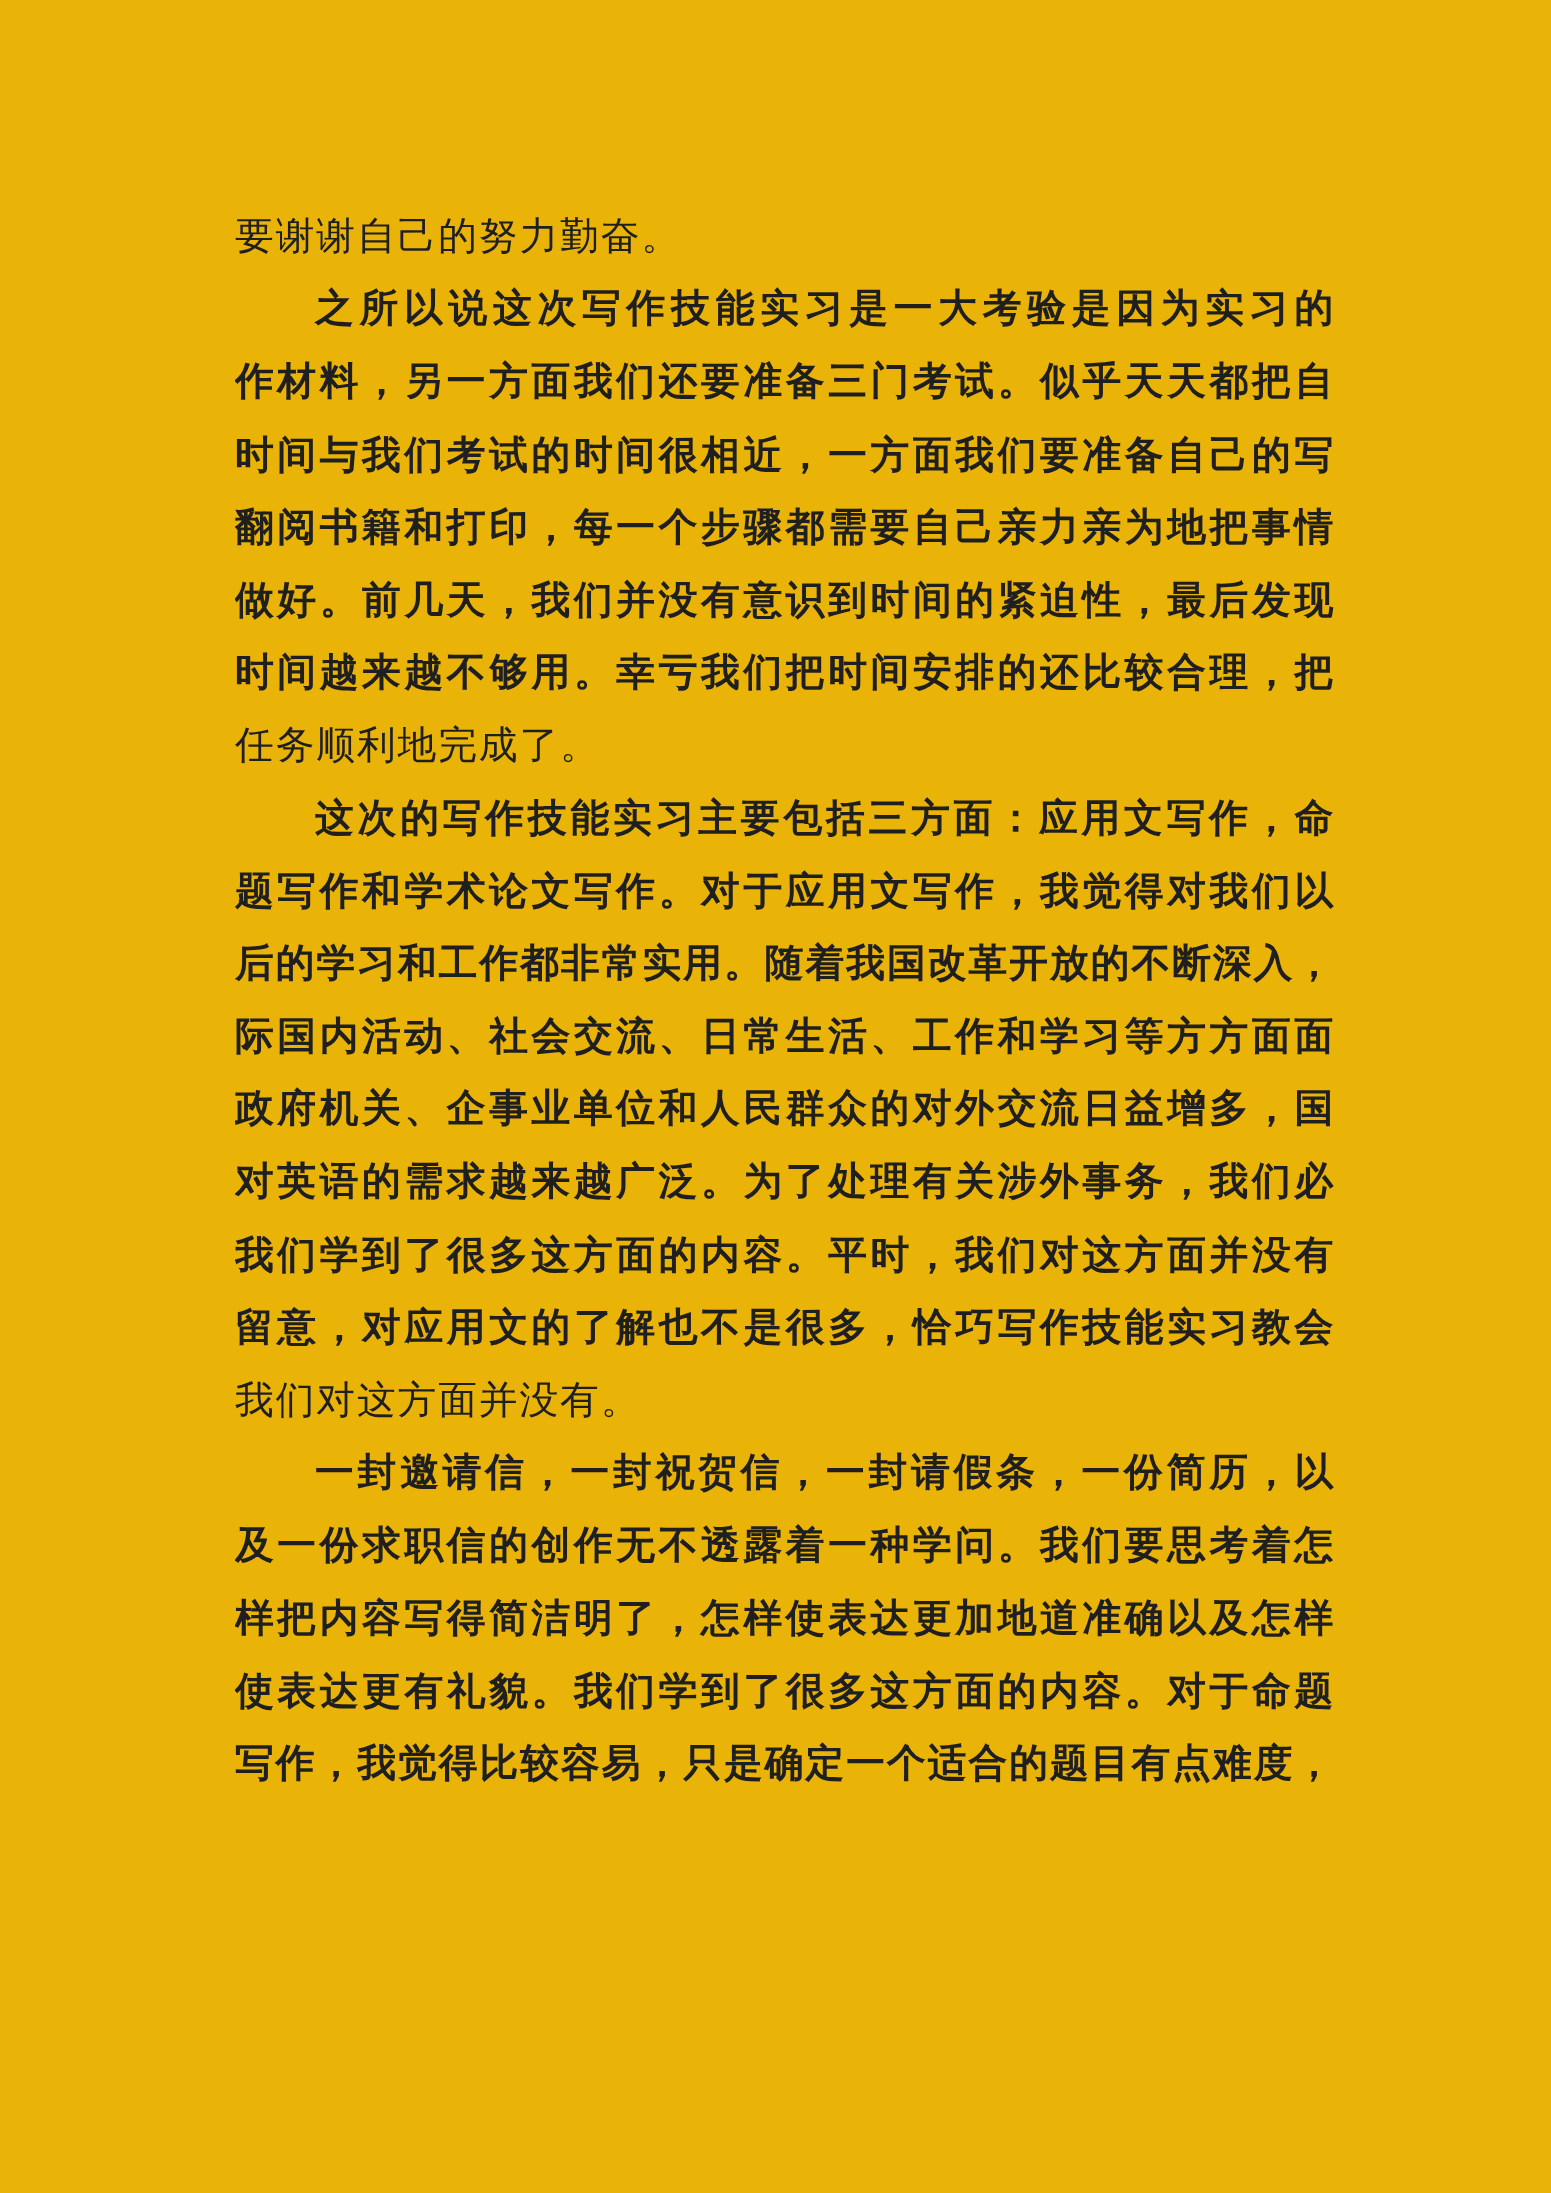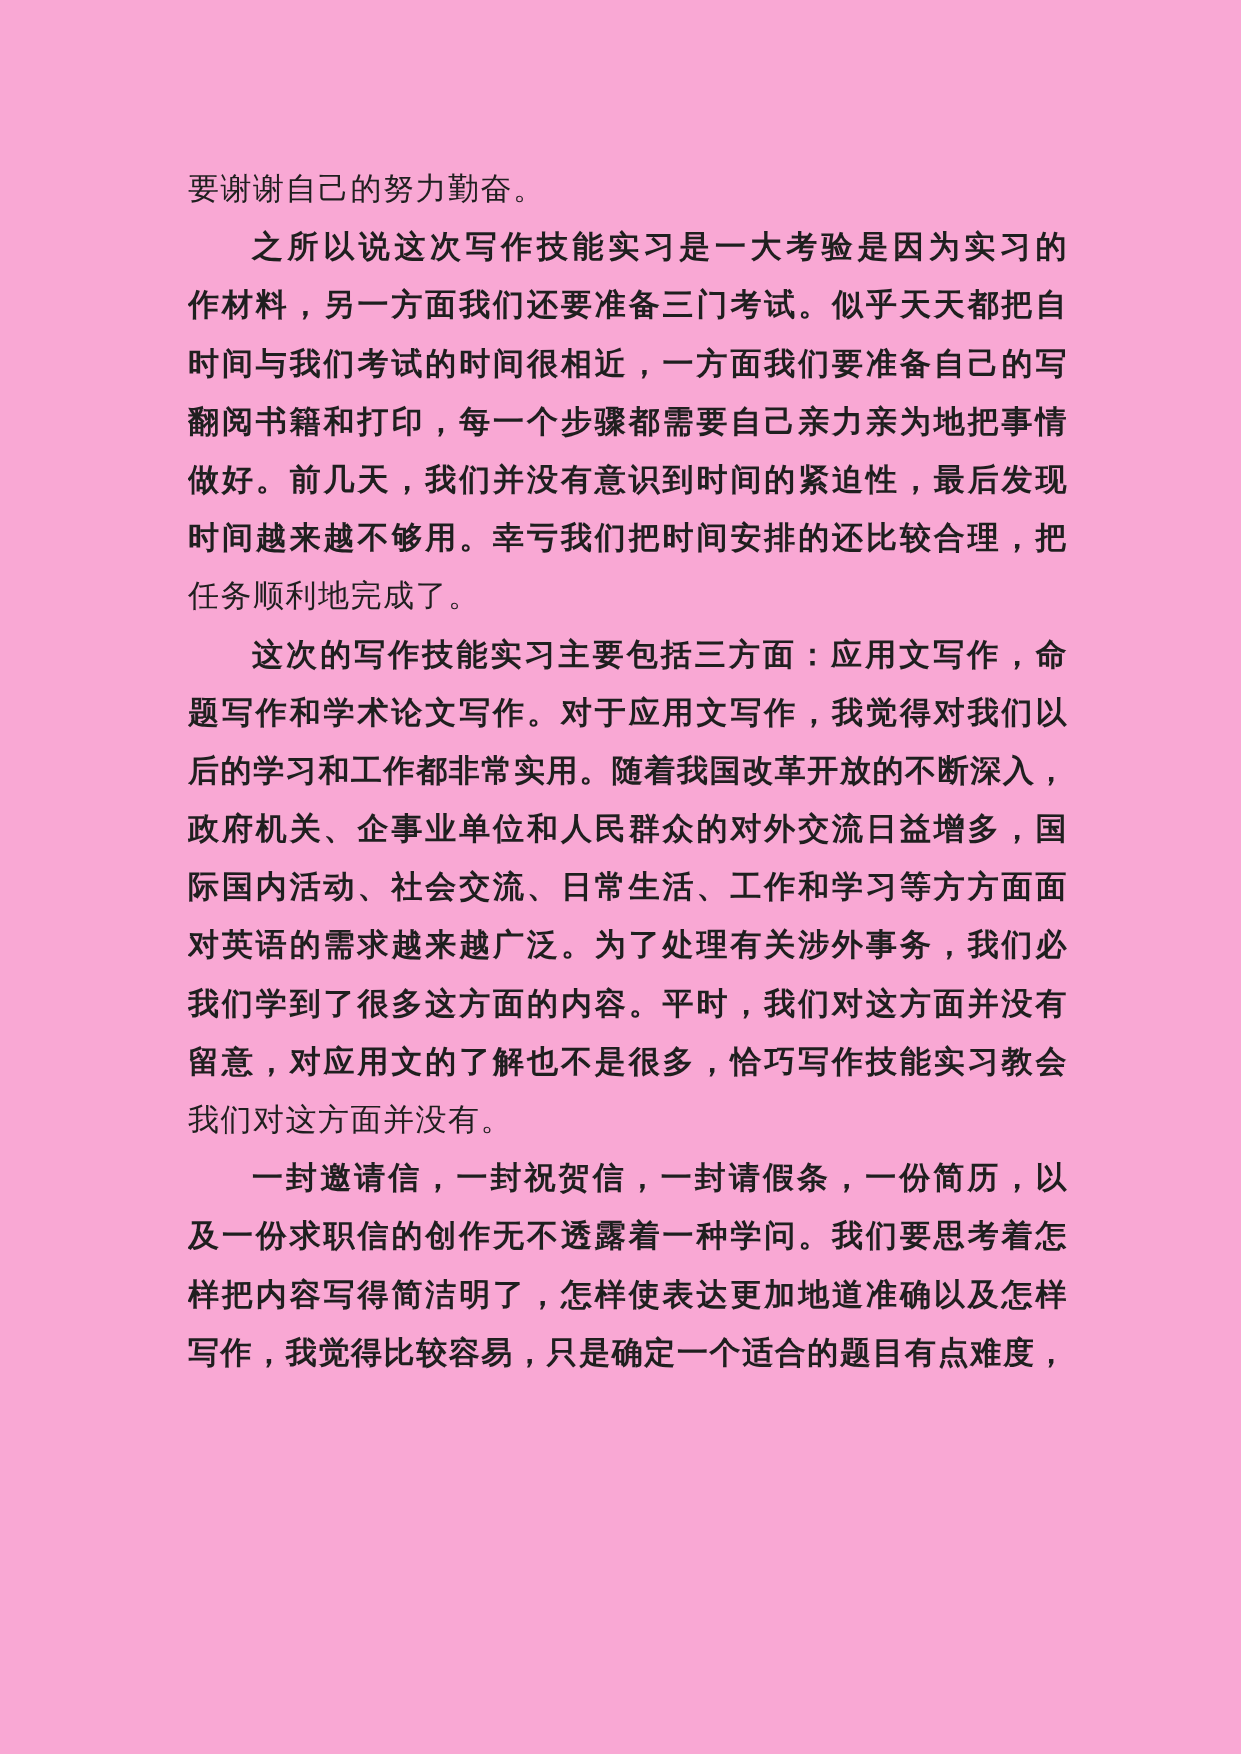"要谢谢自己的努力勤奋。" div.page { background: #f9a8d4 -> #eab308 }
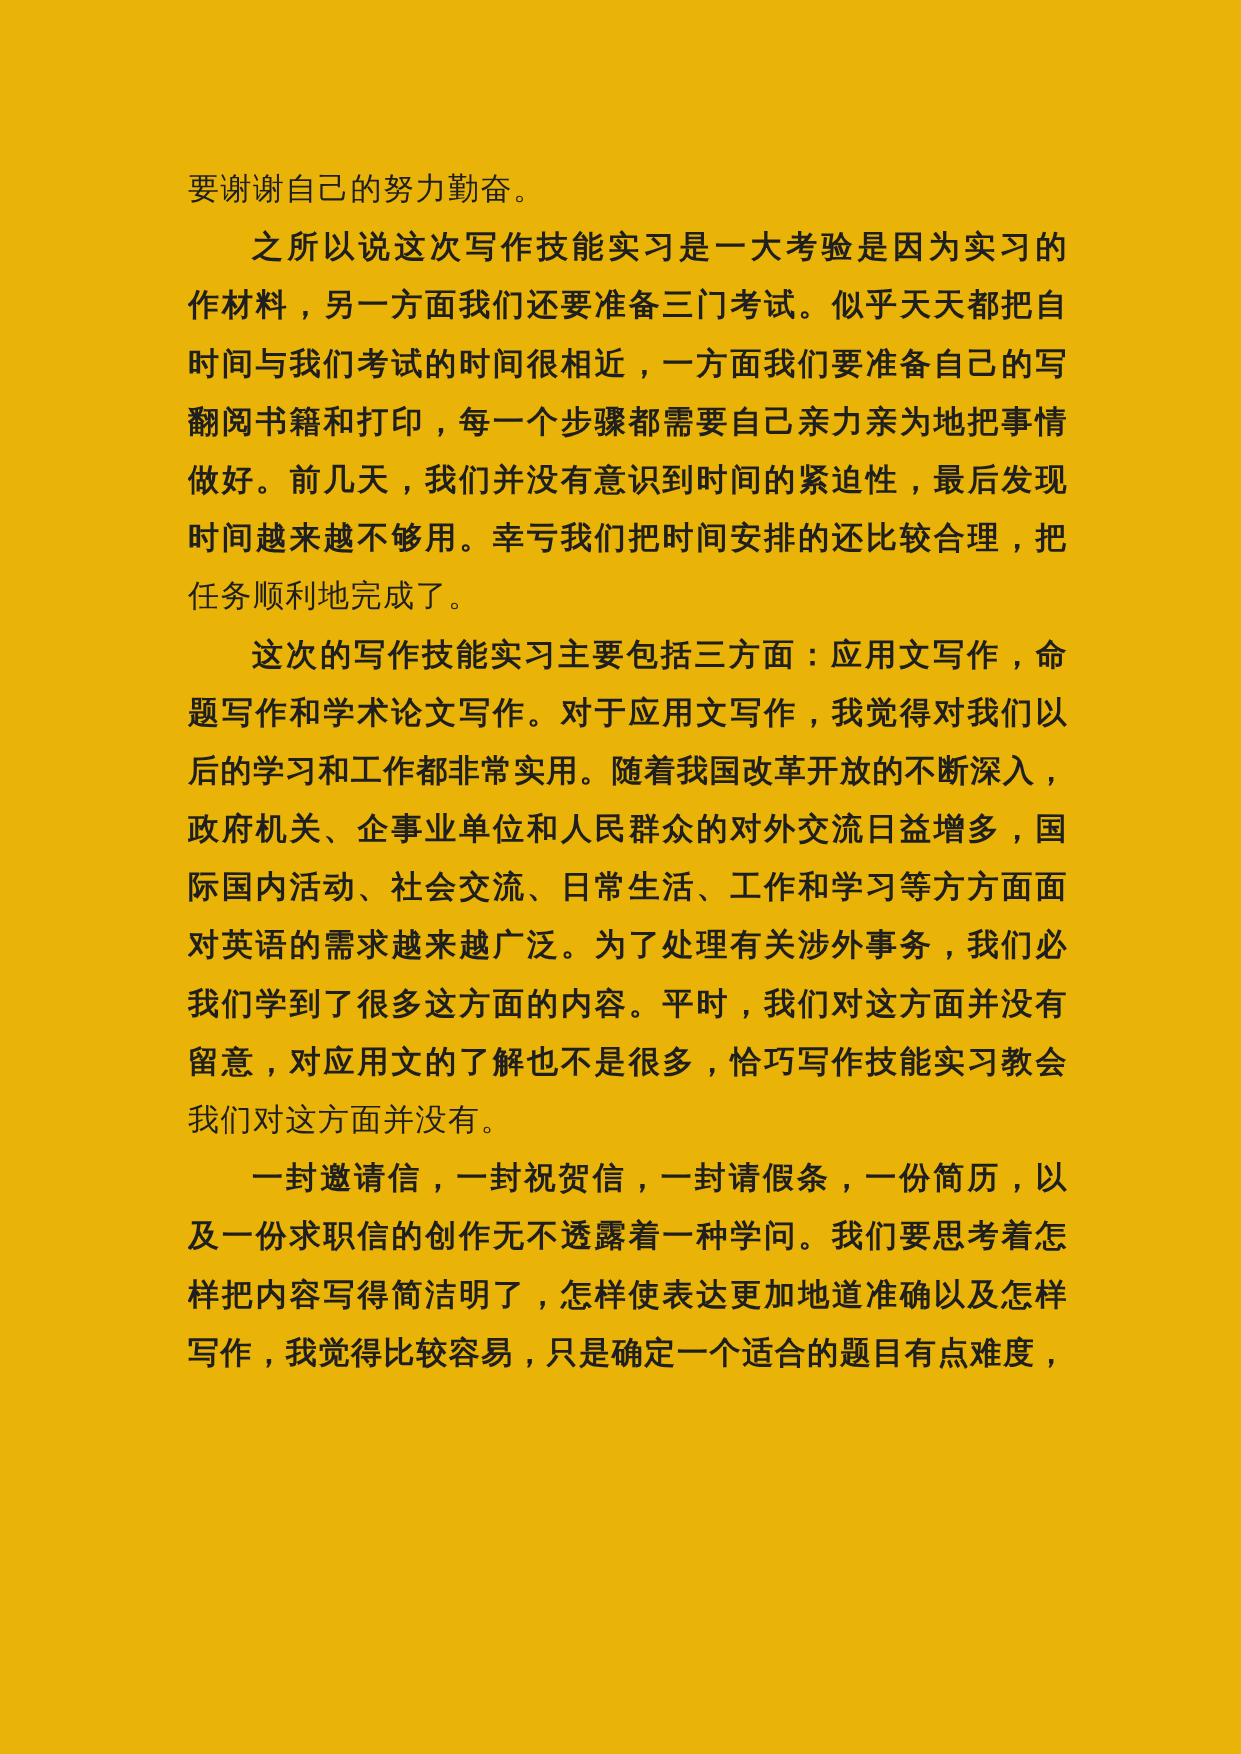"政府机关、企事业单位和人民群众的对外交流日益增多，国" div.line { order: before "际国内活动、社会交流、日常生活、工作和学习等方方面面" -> after "际国内活动、社会交流、日常生活、工作和学习等方方面面" }
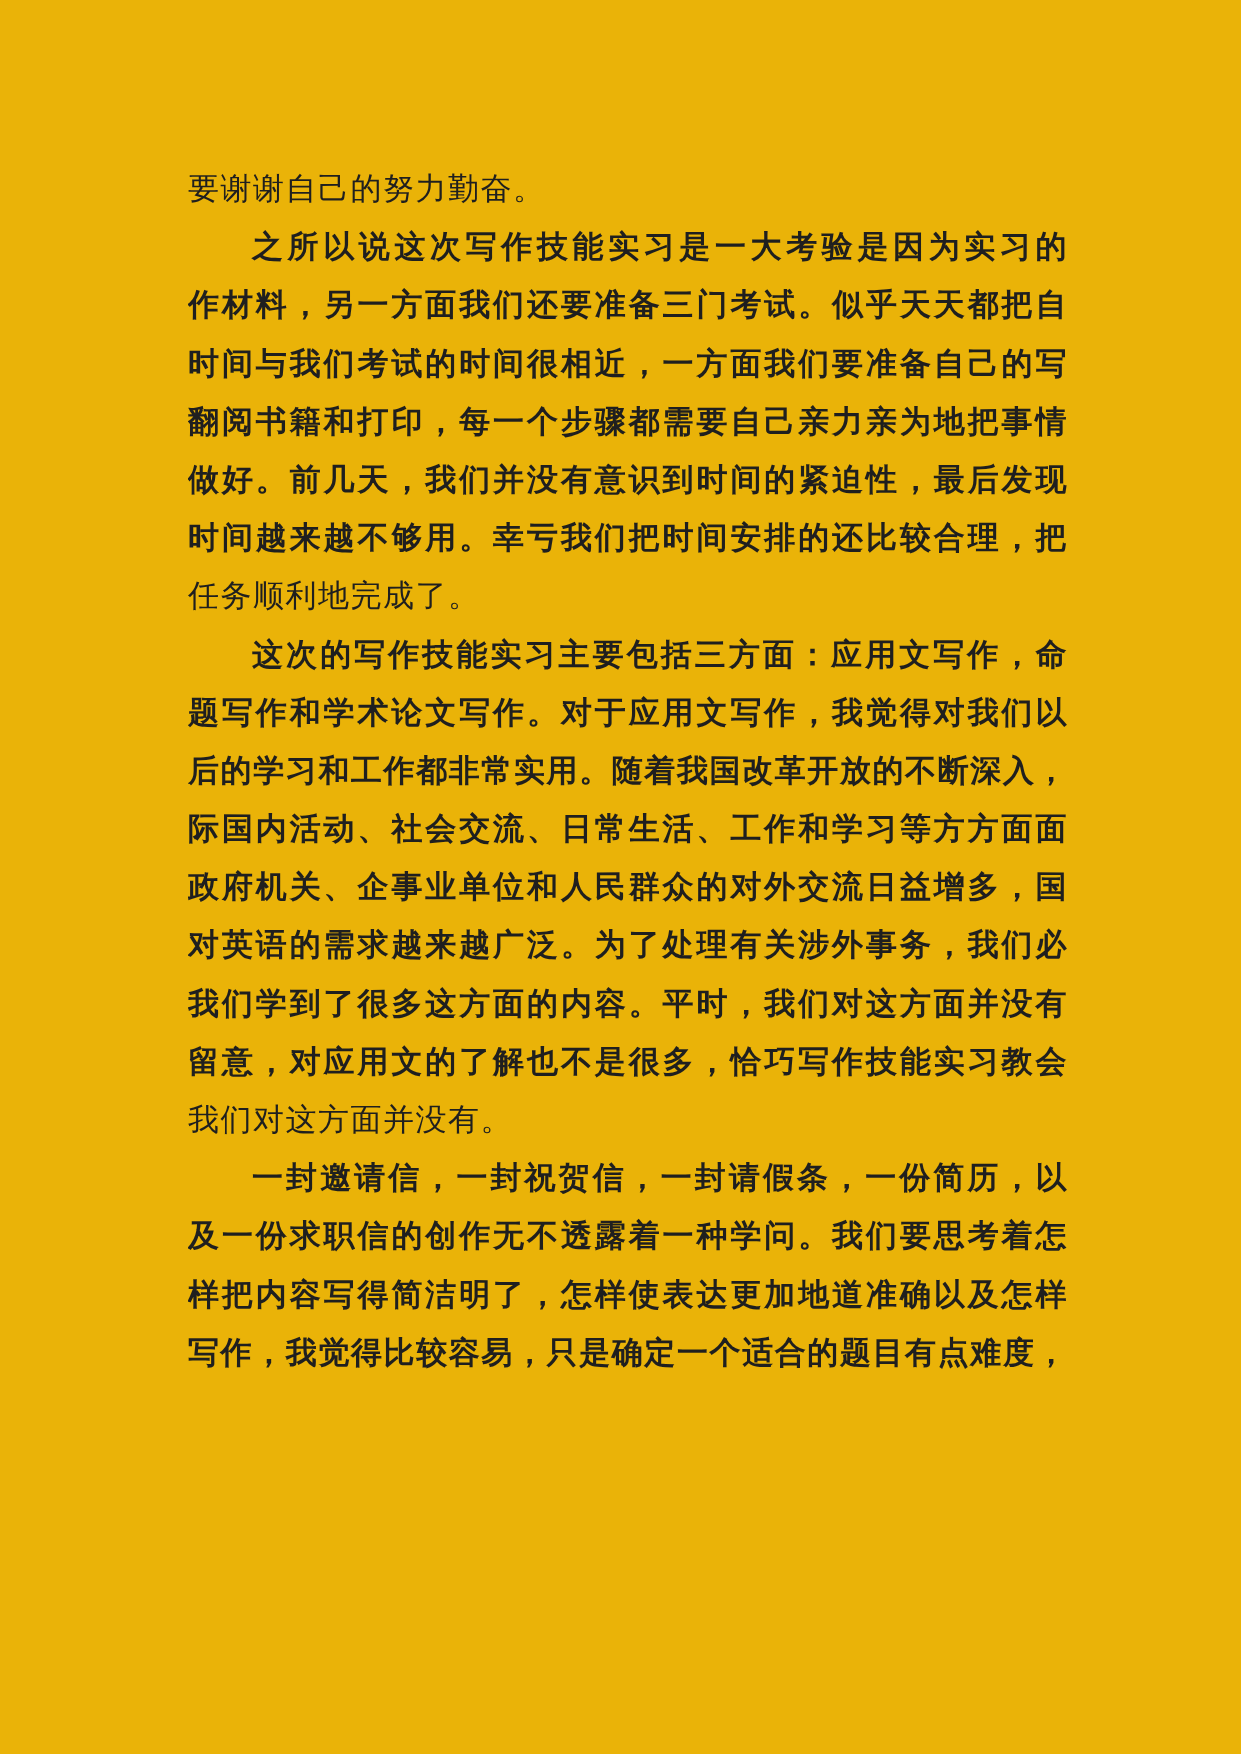"使表达更有礼貌。我们学到了很多这方面的内容。对于命题" div.line { html: none -> <div>使表达更有礼貌。我们学到了很多这方面的内容。对于命题</div> }
